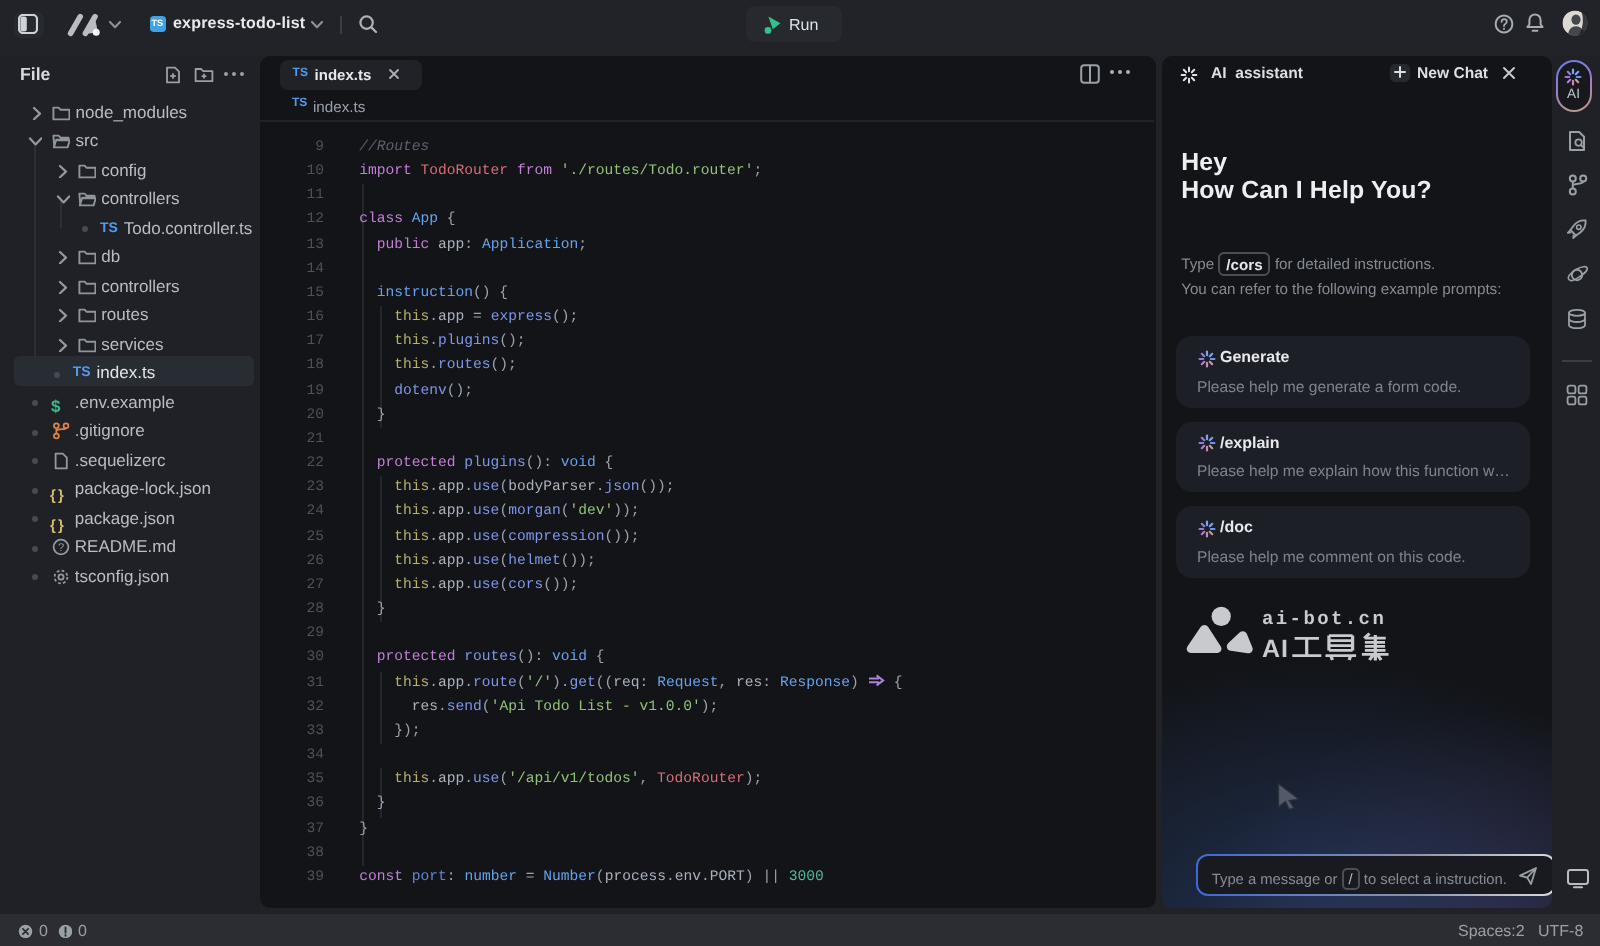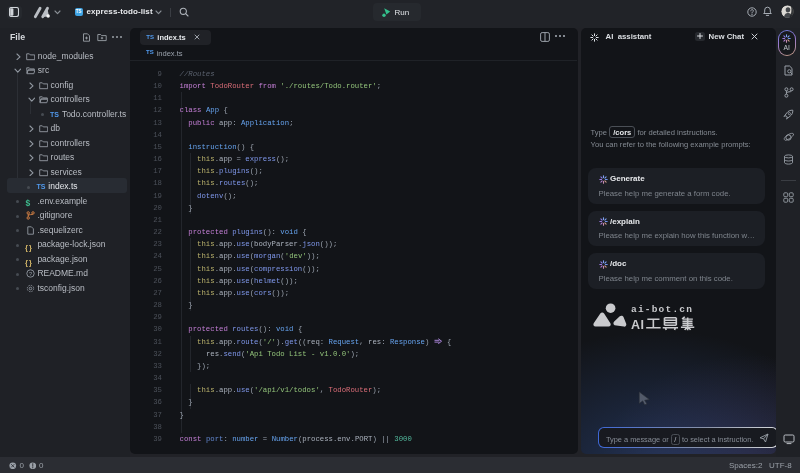"Hey" div.abs { html: none -> <div>Hey<br>How Can I Help You?</div> }
